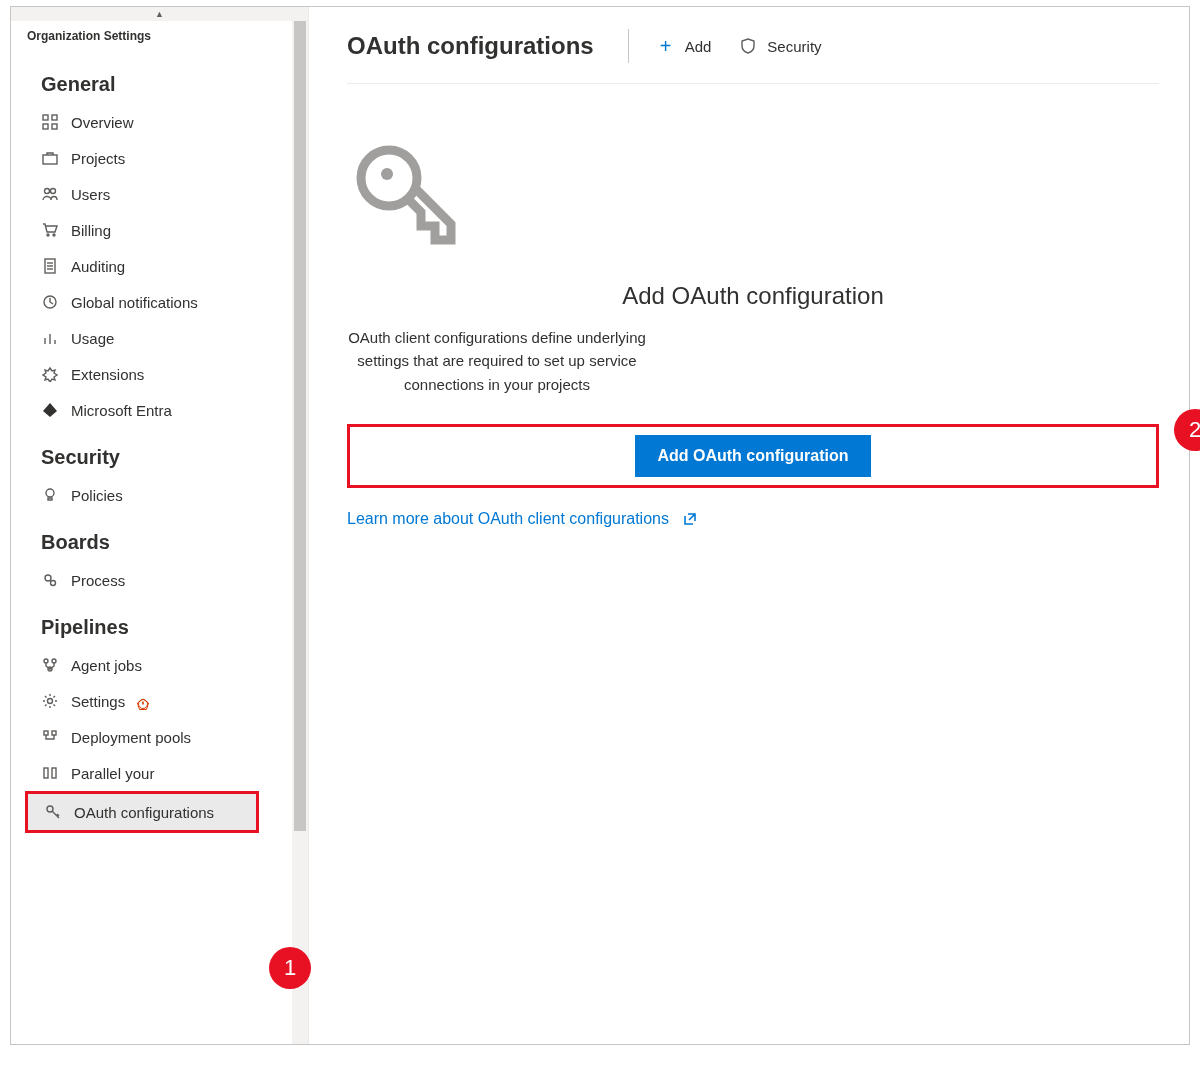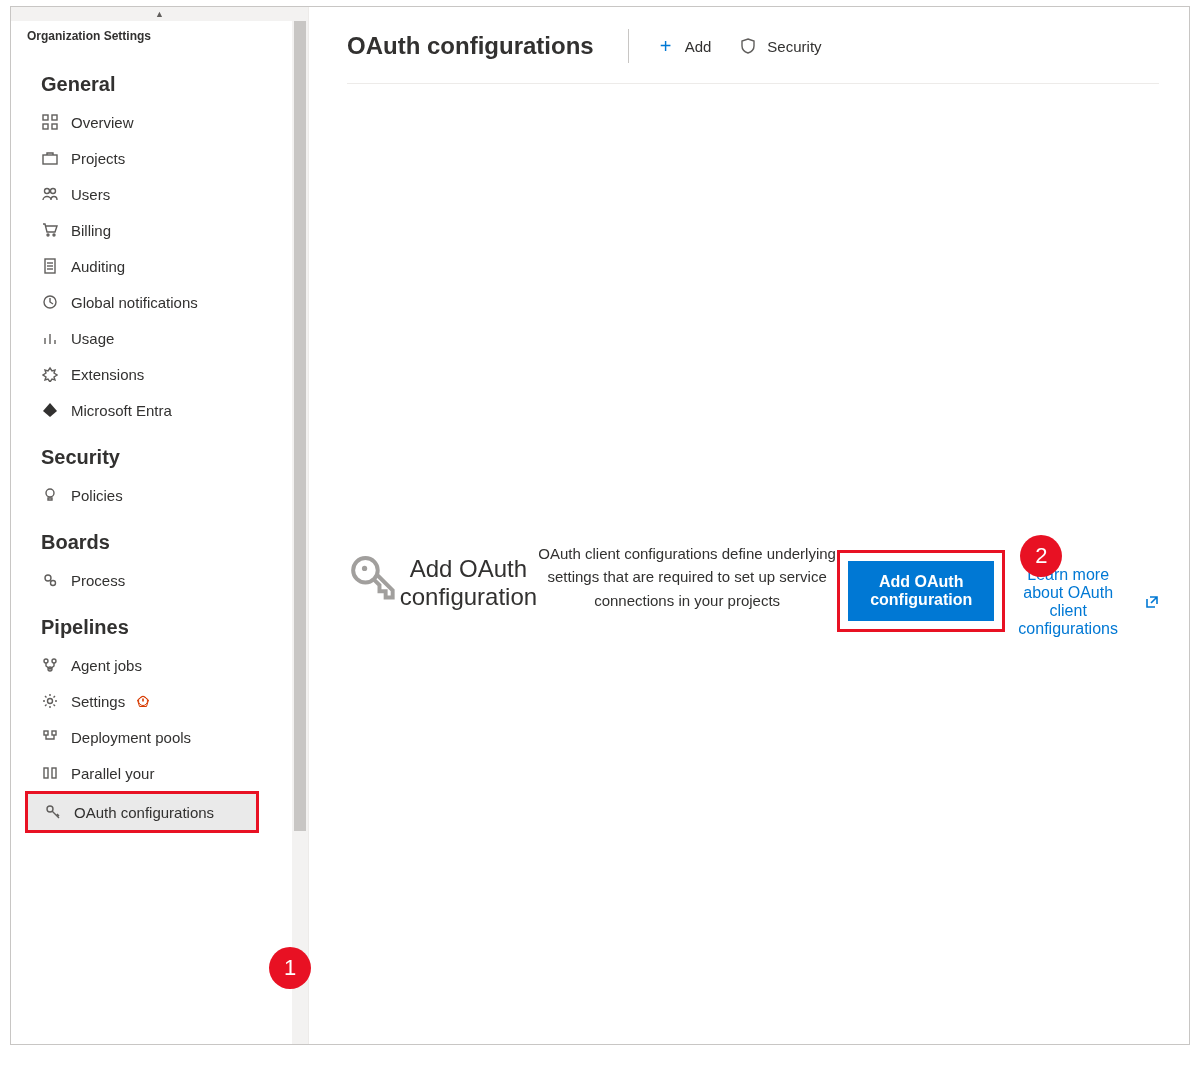"Overview" .nav-item { align-items: center -> flex-end }
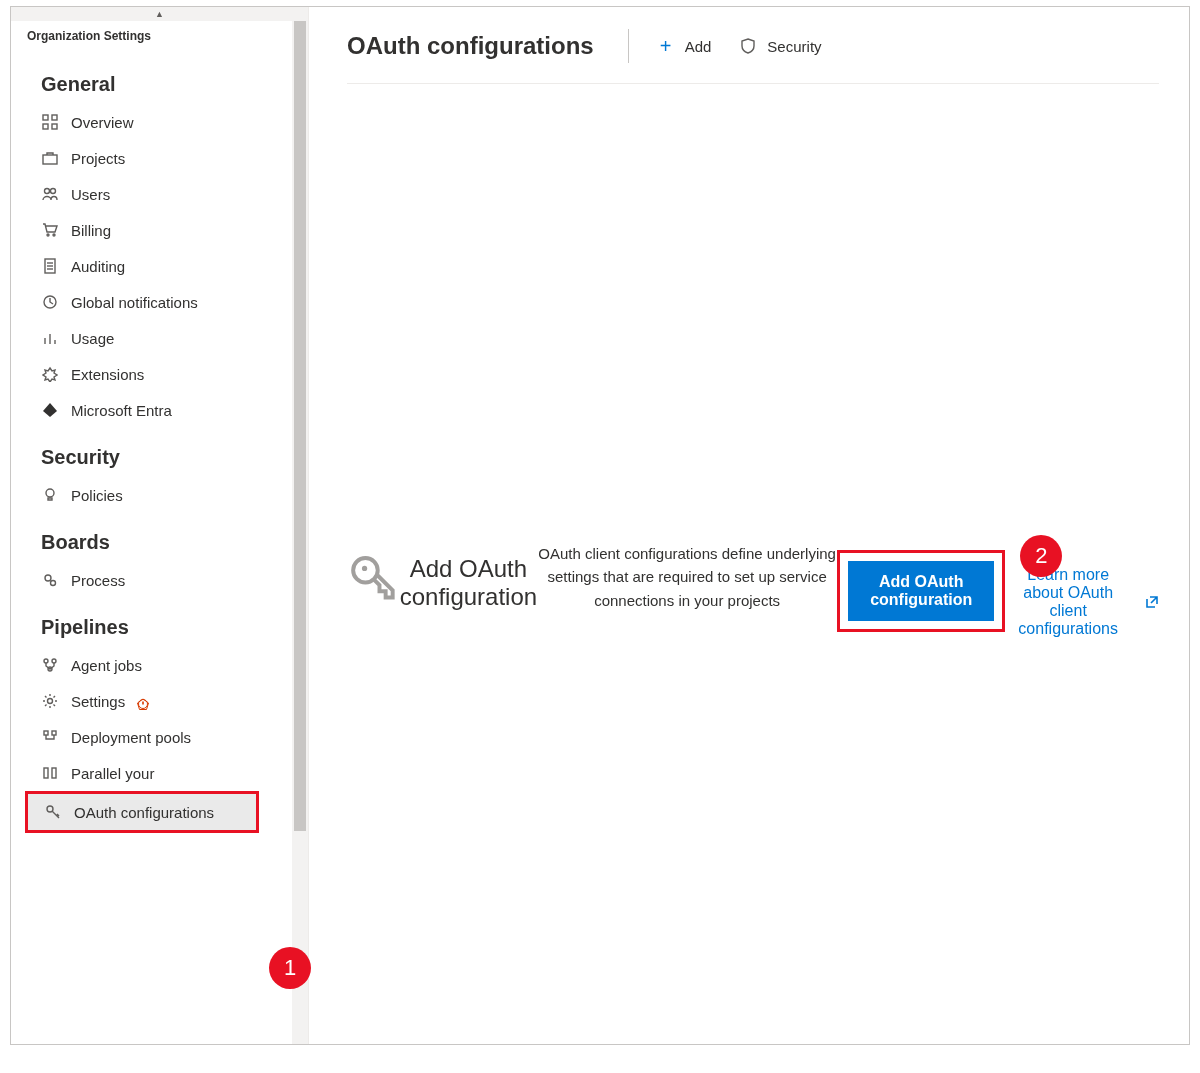"Add OAuth configuration" .empty { align-items: center -> none; flex-direction: row -> column }
